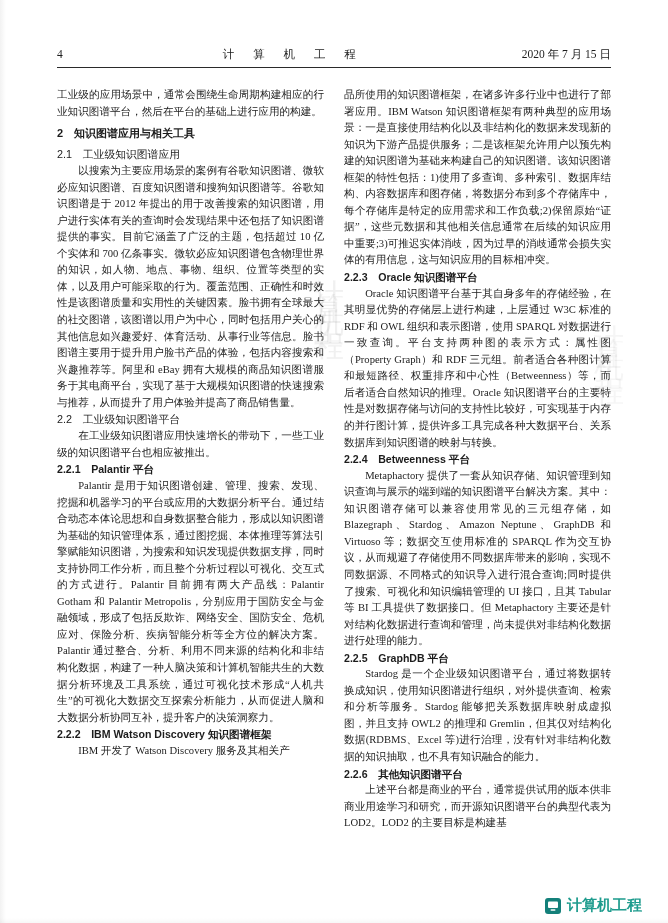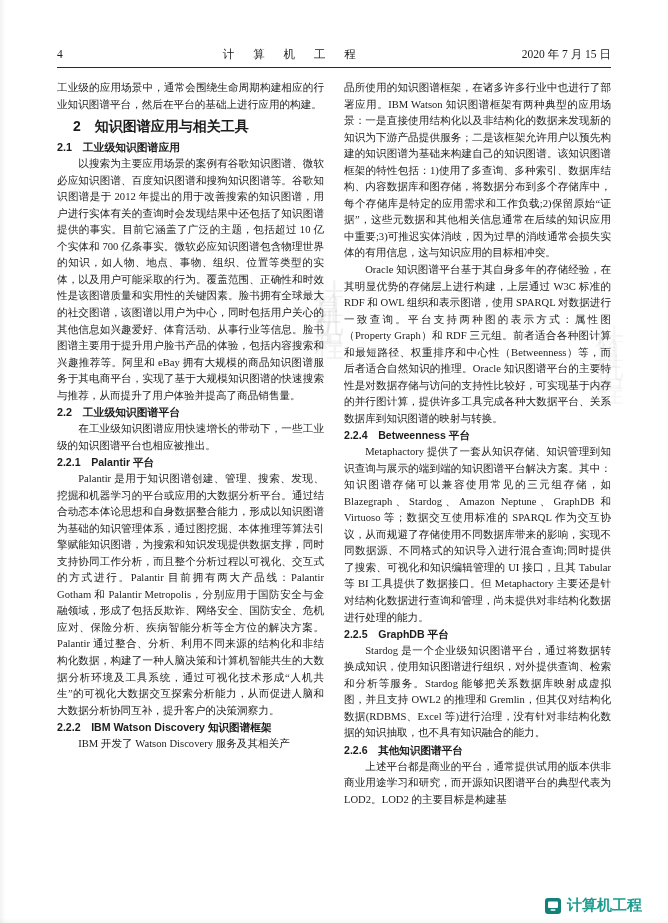"工业级的应用场景中，通常会围绕生命周期构建相应的行业知识图谱平台，然后在平台的基" .col p.p-cont { margin-top: none -> 7px }
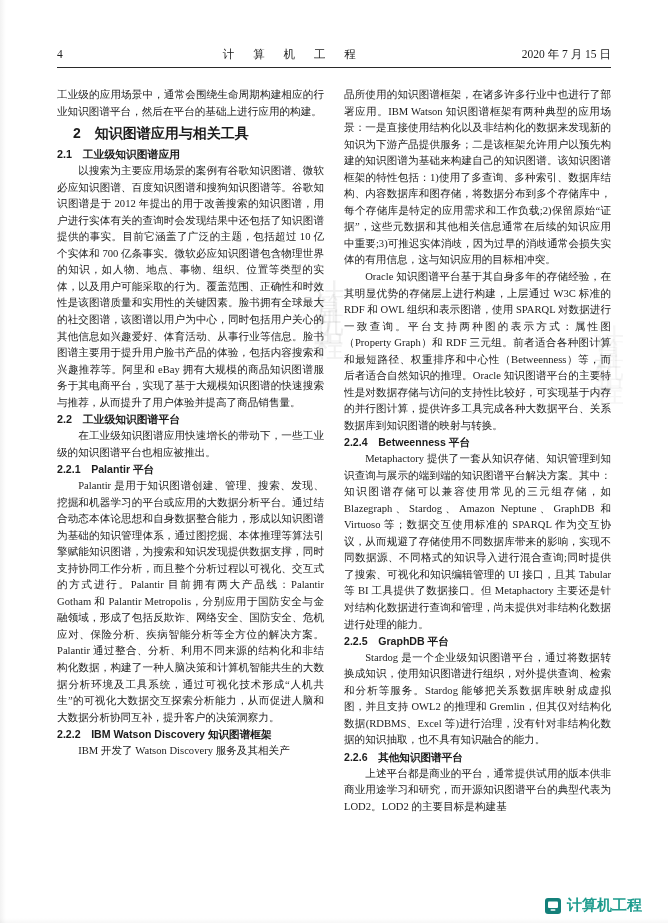"2 知识图谱应用与相关工具" .h-section { font-size: 14px -> 11px; margin: 3px 0 3px 16px -> 3px 0 3px 0 }
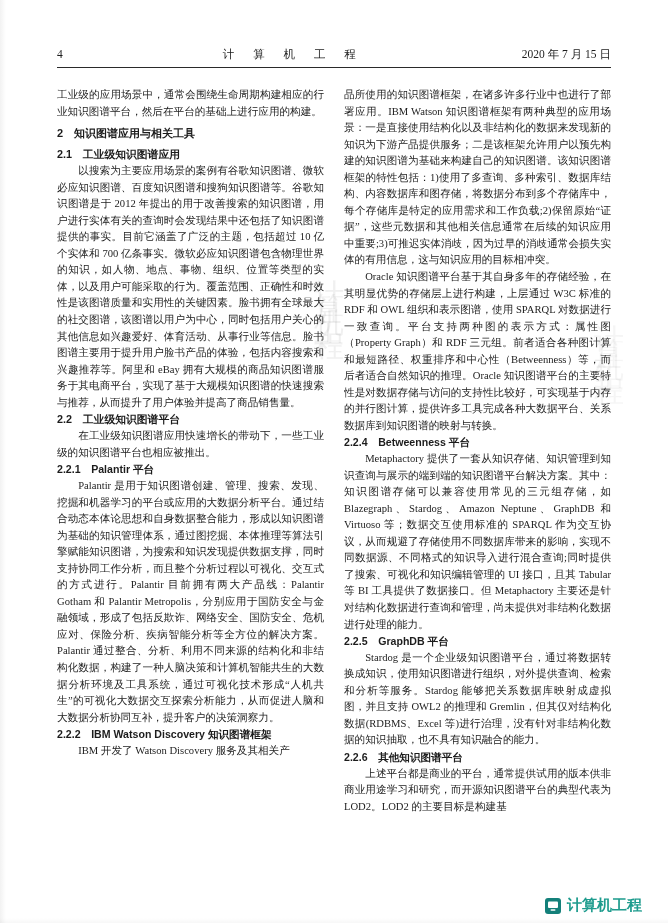"2.1 工业级知识图谱应用" .h-sub { font-weight: bold -> normal }
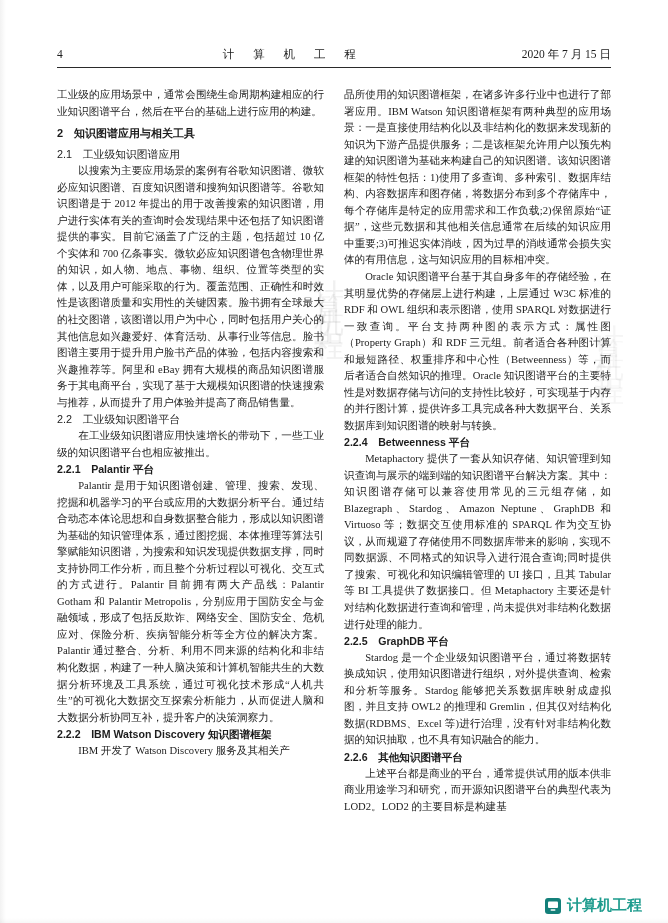"2.2.3 Oracle 知识图谱平台" div.h-subsub { html: none -> <div>2.2.3 Oracle 知识图谱平台</div> }
